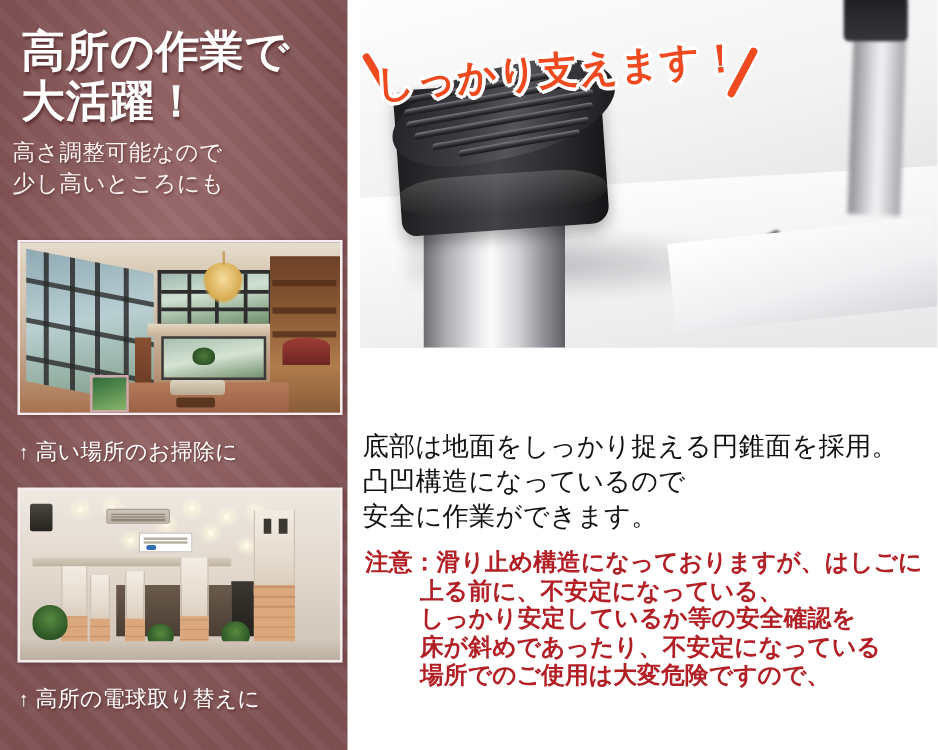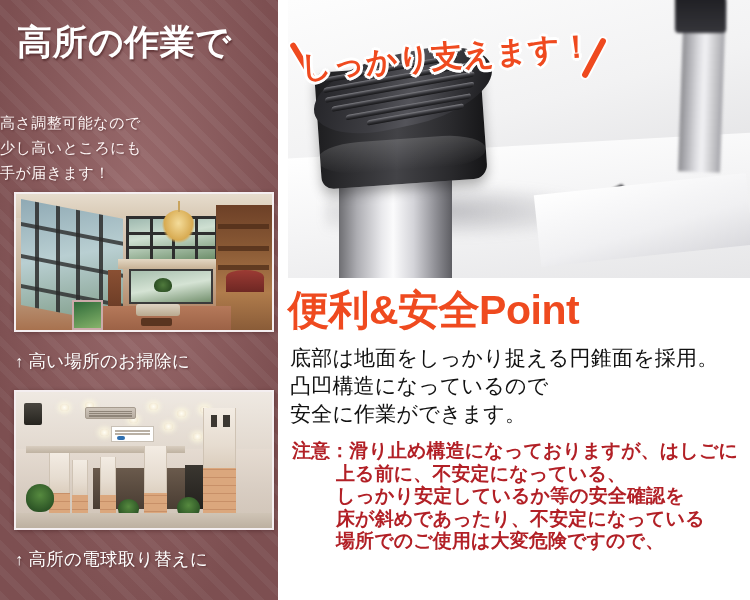"大活躍！" span.l2 { html: none -> <span>大活躍！</span> }
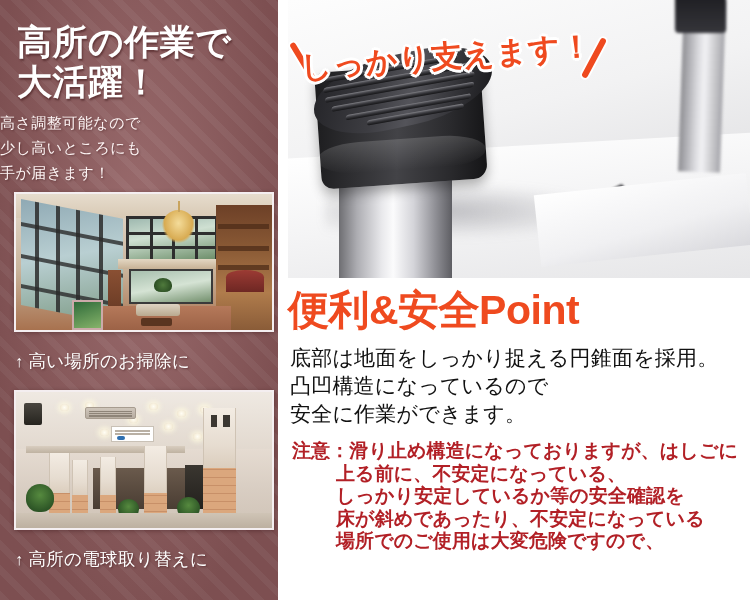"高さ調整可能なので" #subhead { font-size: 15px -> 18px; left: 0 -> 10px }
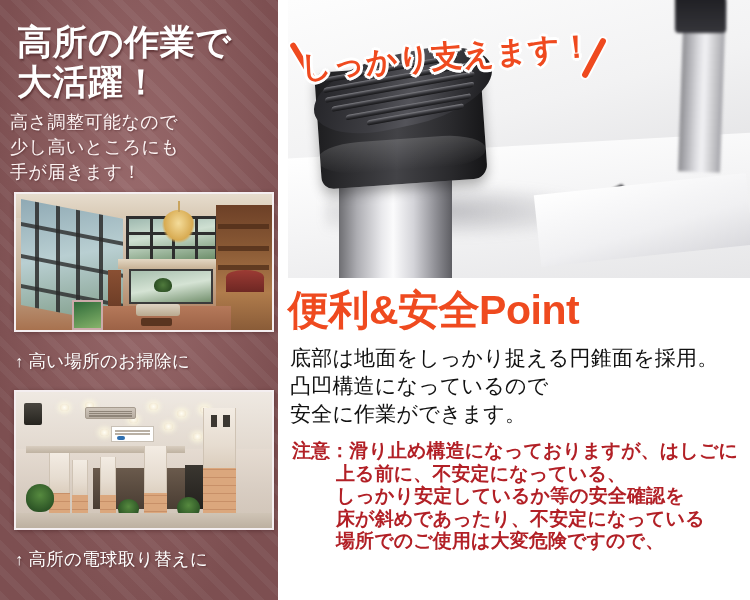"手が届きます！" span { html: <span>手が届きます！</span> -> none }
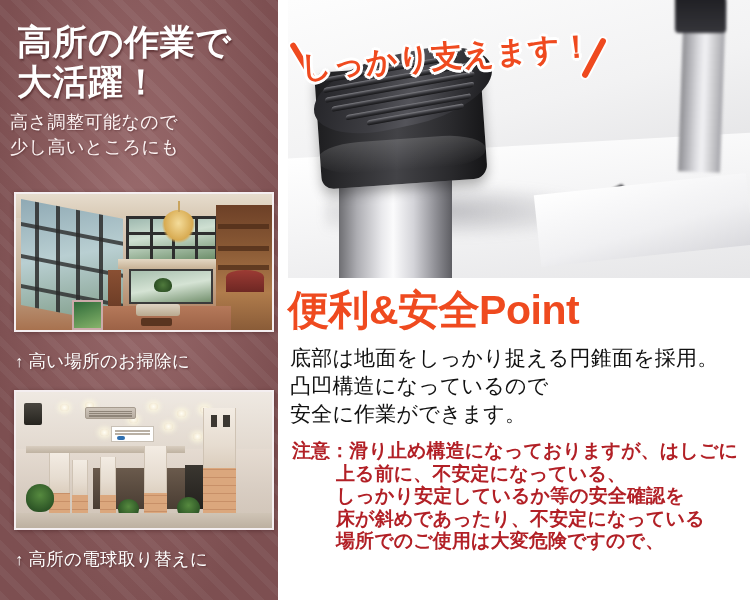"便利&安全Point" div { html: <div>便利&amp;安全Point</div> -> none }
